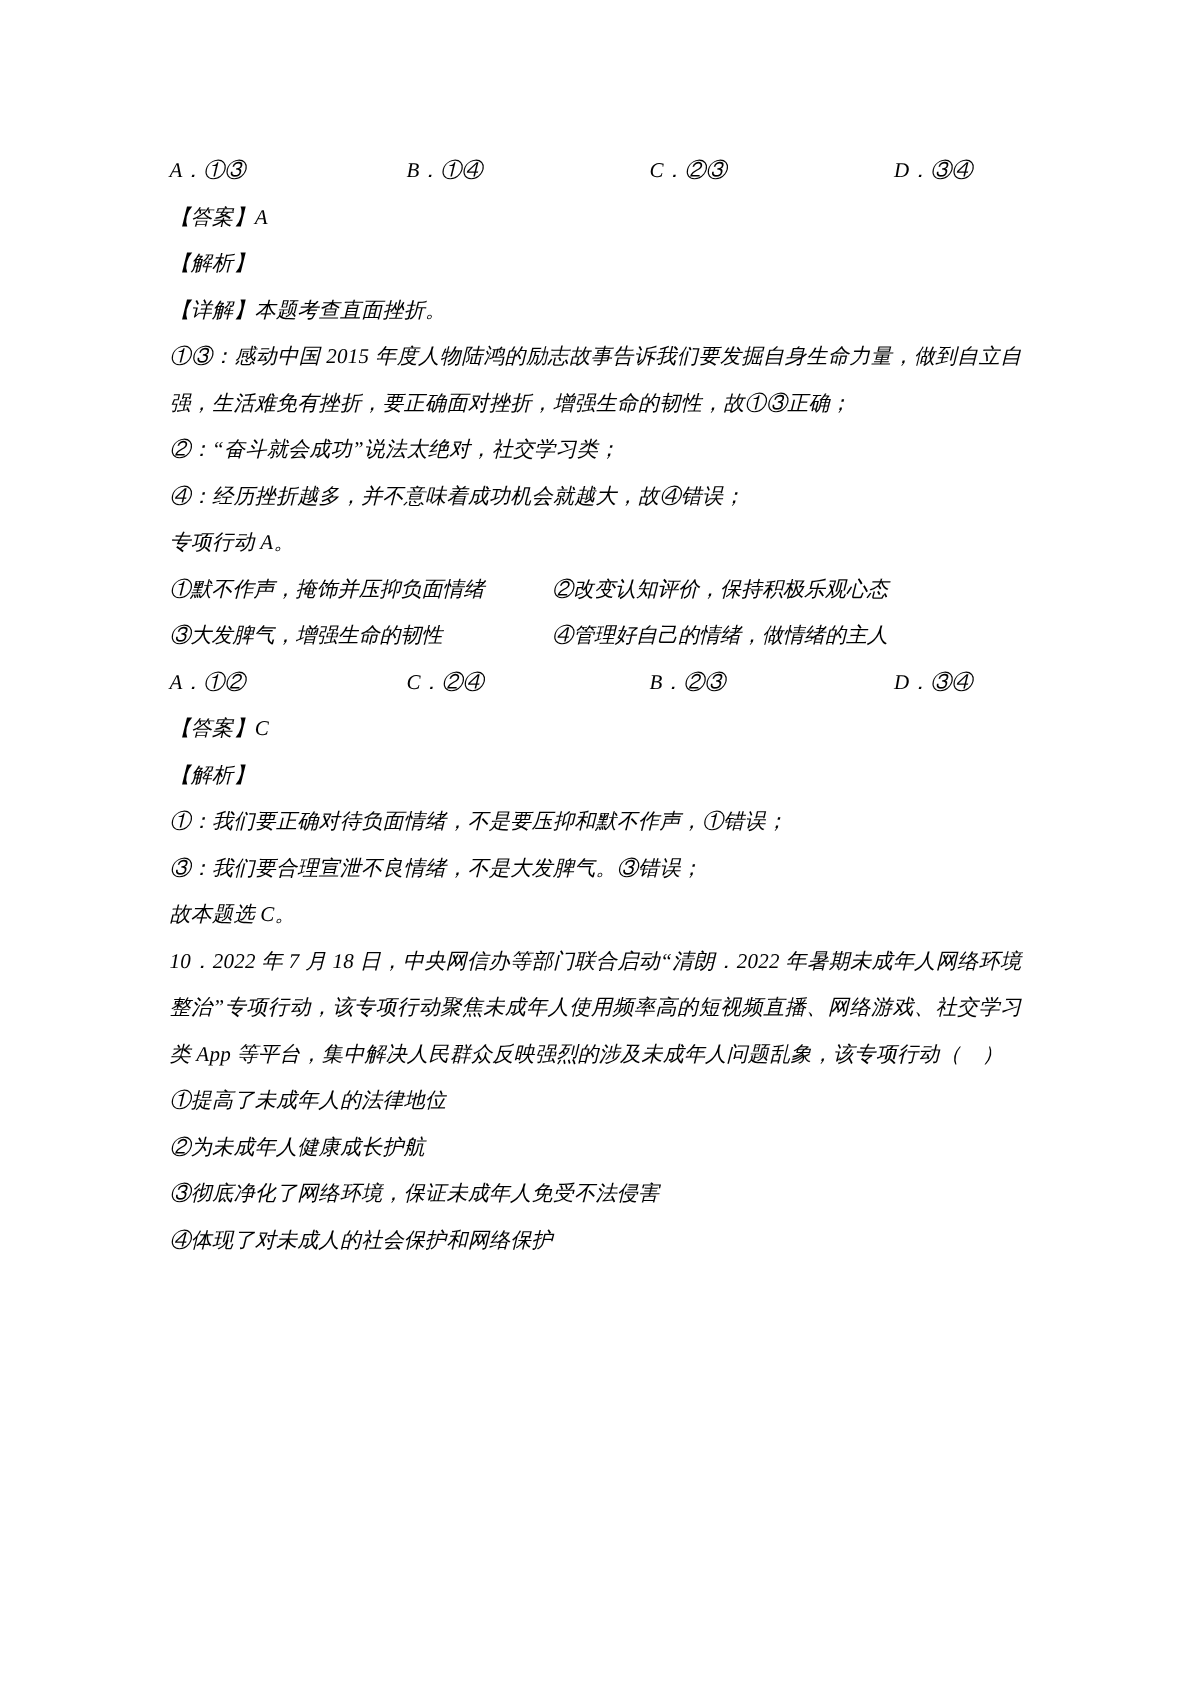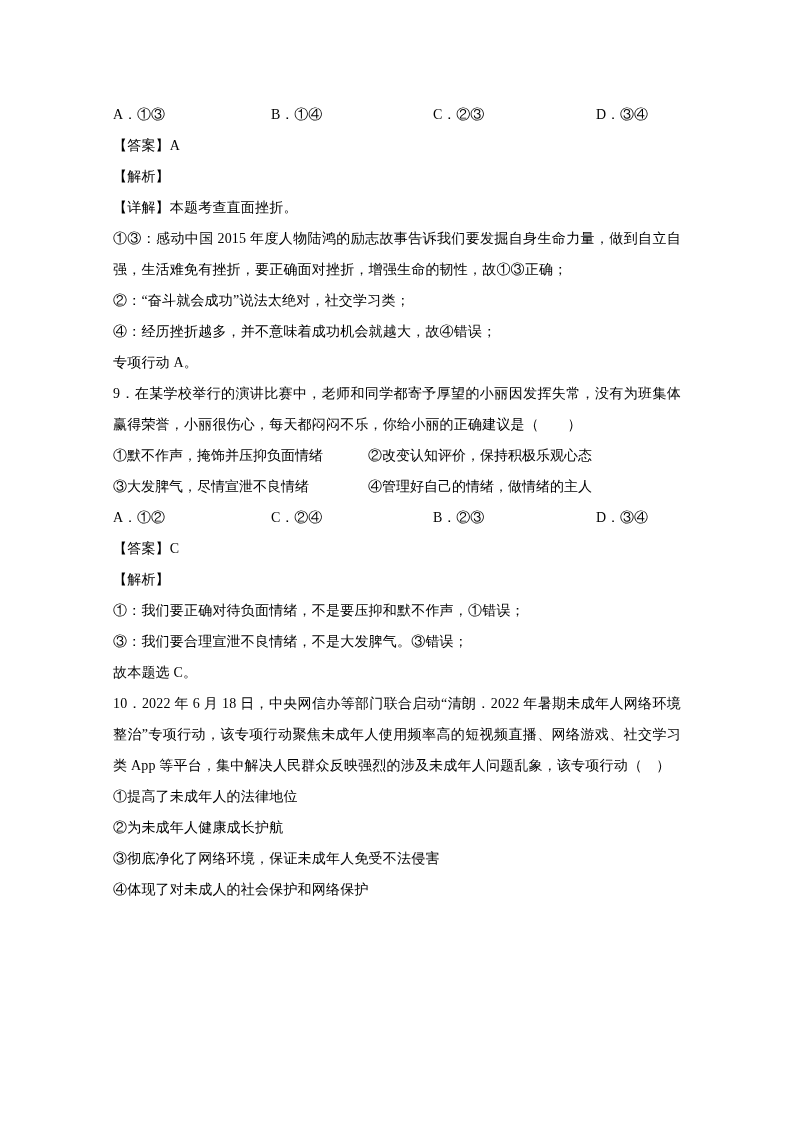"A．①③" * { font-style: none -> italic }
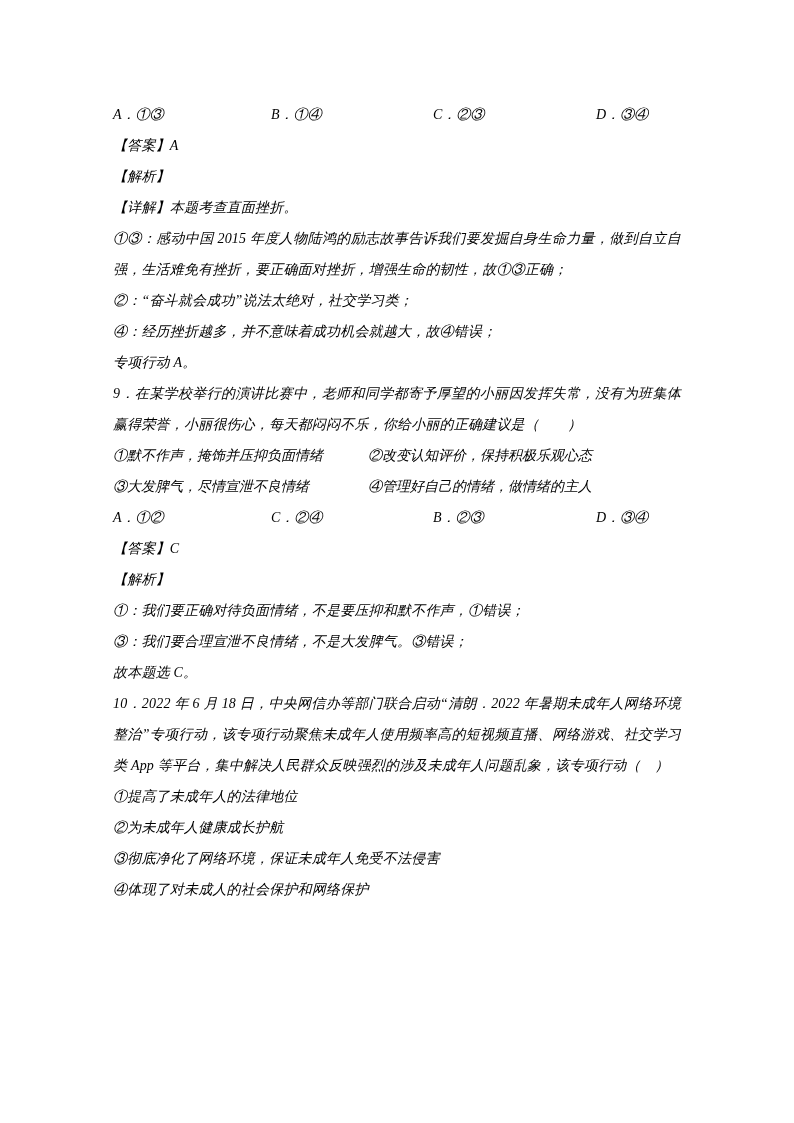"9．在某学校举行的演讲比赛中，老师和同学都寄予厚望的小丽因发挥失常，没有为班集体" p.para { html: <p>9．在某学校举行的演讲比赛中，老师和同学都寄予厚望的小丽因发挥失常，没有为班集体赢得荣誉，小丽很伤心，每天都闷闷不乐，你给小丽的正确建议是（ ）</p> -> none }
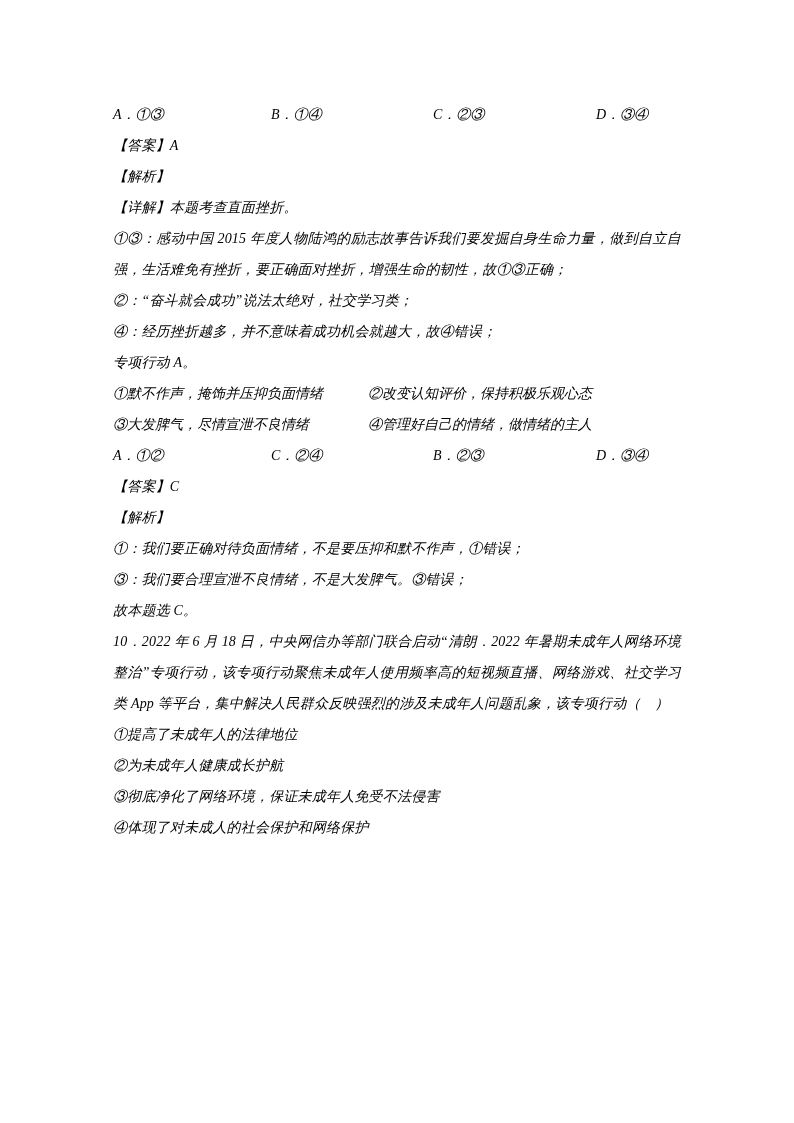"③大发脾气，尽情宣泄不良情绪" span { text: 尽情宣泄不良情绪 -> 增强生命的韧性 }
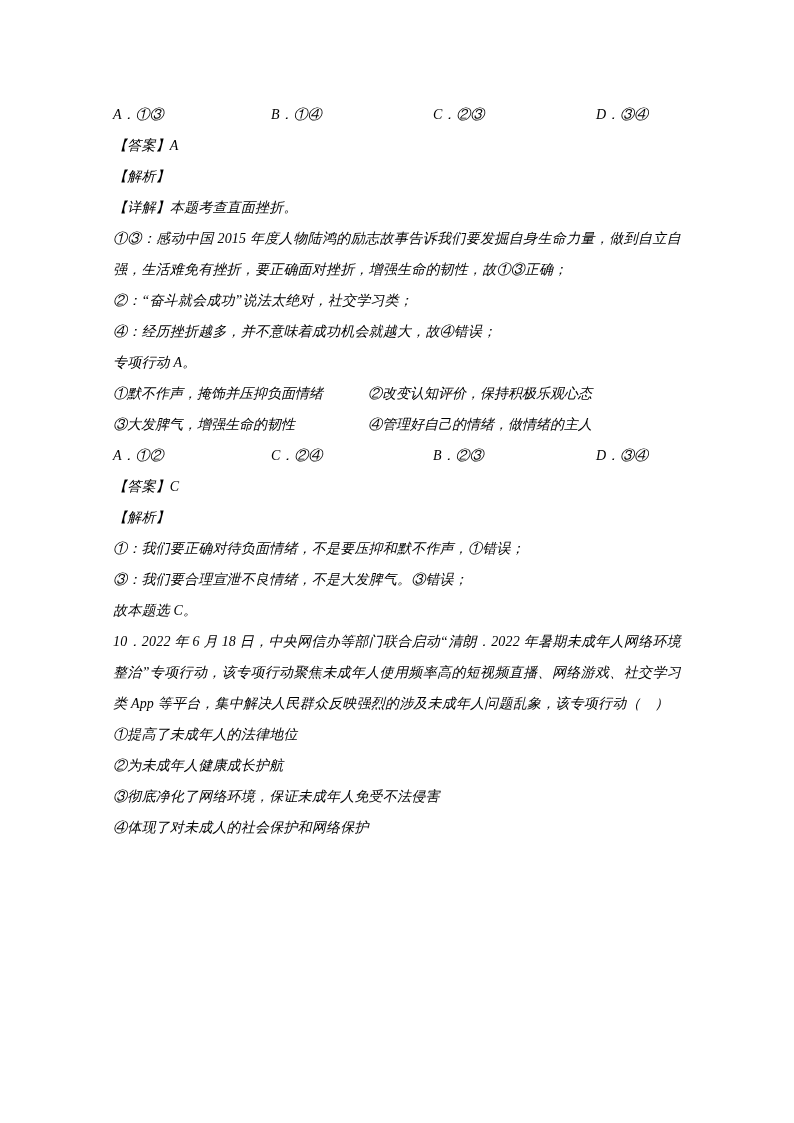"10．2022 年 6 月 18" p.para { text: 6 -> 7 }
